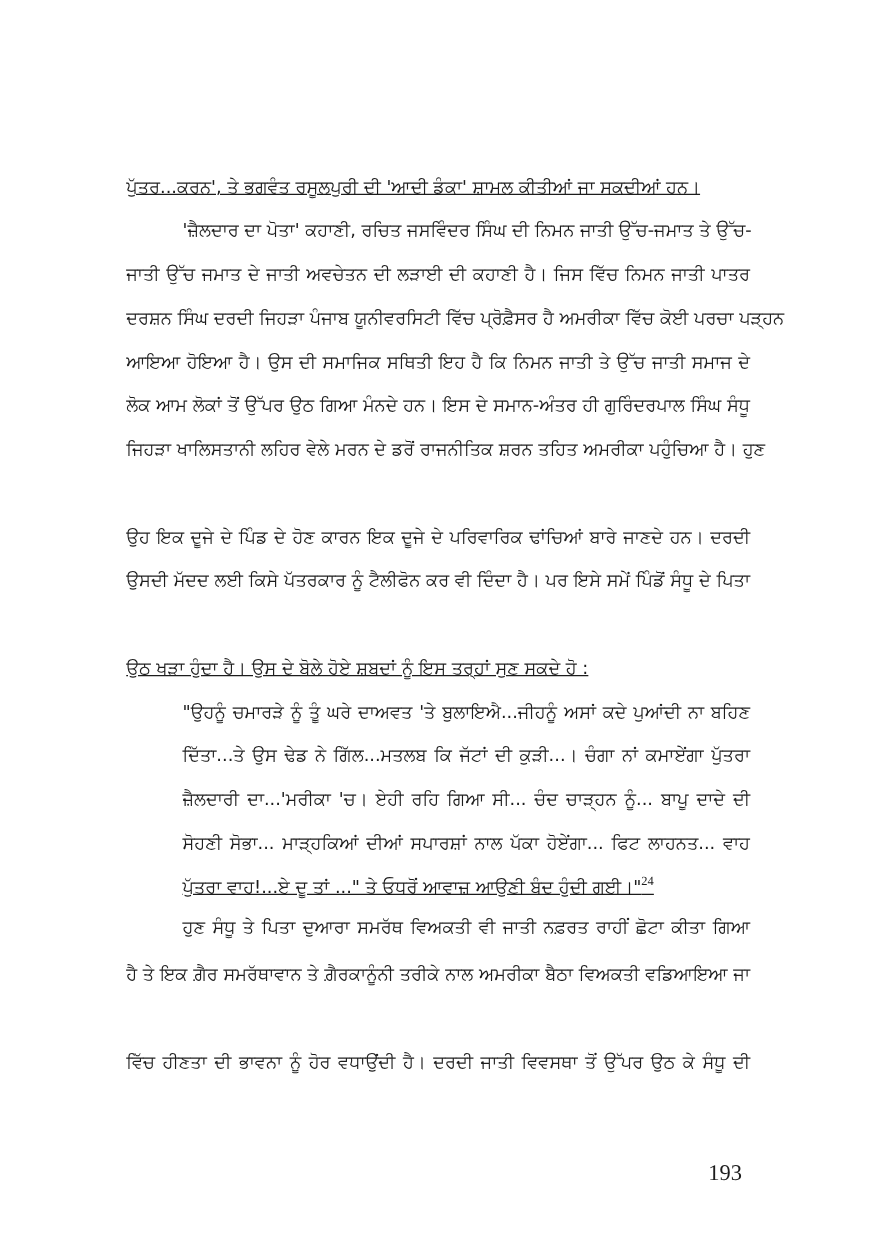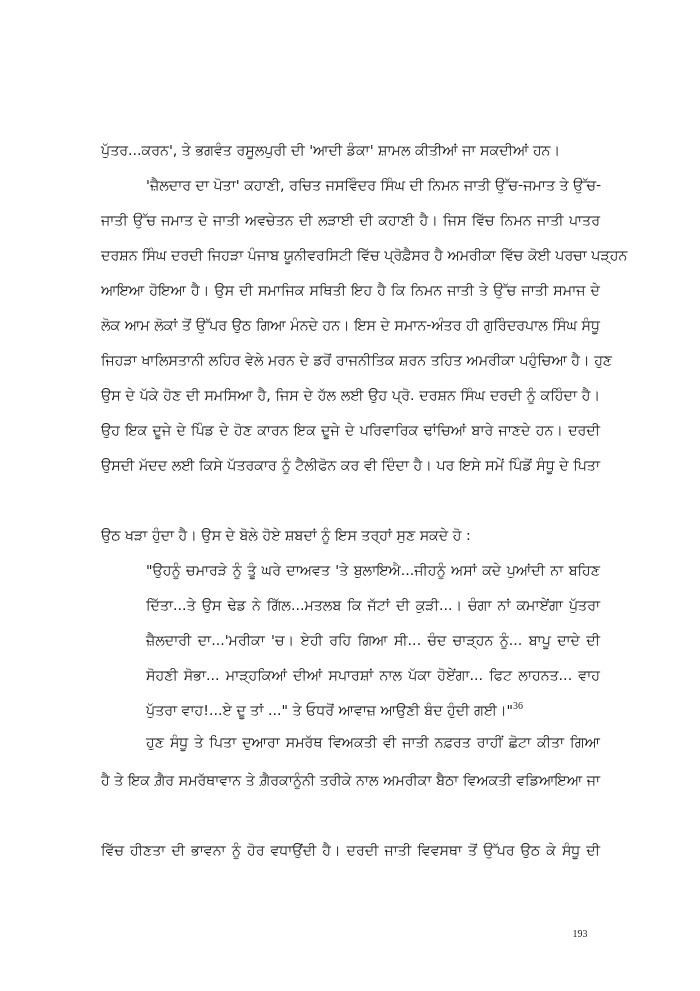"ਪੁੱਤਰ...ਕਰਨ', ਤੇ ਭਗਵੰਤ ਰਸੂਲਪੁਰੀ ਦੀ" .line.last { text-decoration: none -> underline }
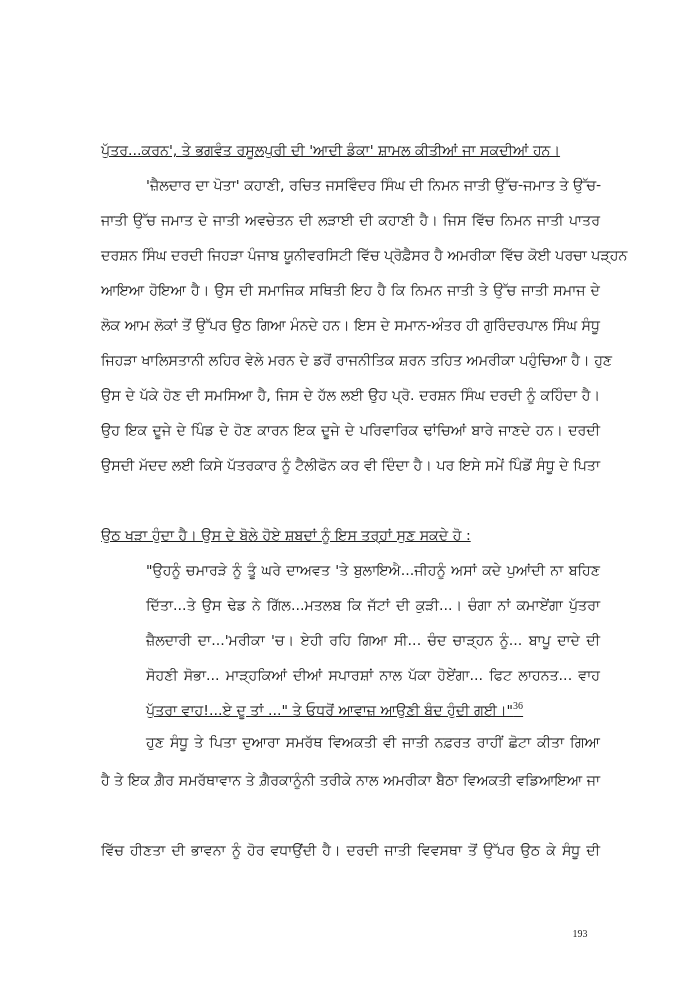"ਉਸ ਦੇ ਪੱਕੇ ਹੋਣ ਦੀ" div.line { html: <div>ਉਸ ਦੇ ਪੱਕੇ ਹੋਣ ਦੀ ਸਮਸਿਆ ਹੈ, ਜਿਸ ਦੇ ਹੱਲ ਲਈ ਉਹ ਪ੍ਰੋ. ਦਰਸ਼ਨ ਸਿੰਘ ਦਰਦੀ ਨੂੰ ਕਹਿੰਦਾ ਹੈ।</div> -> none }
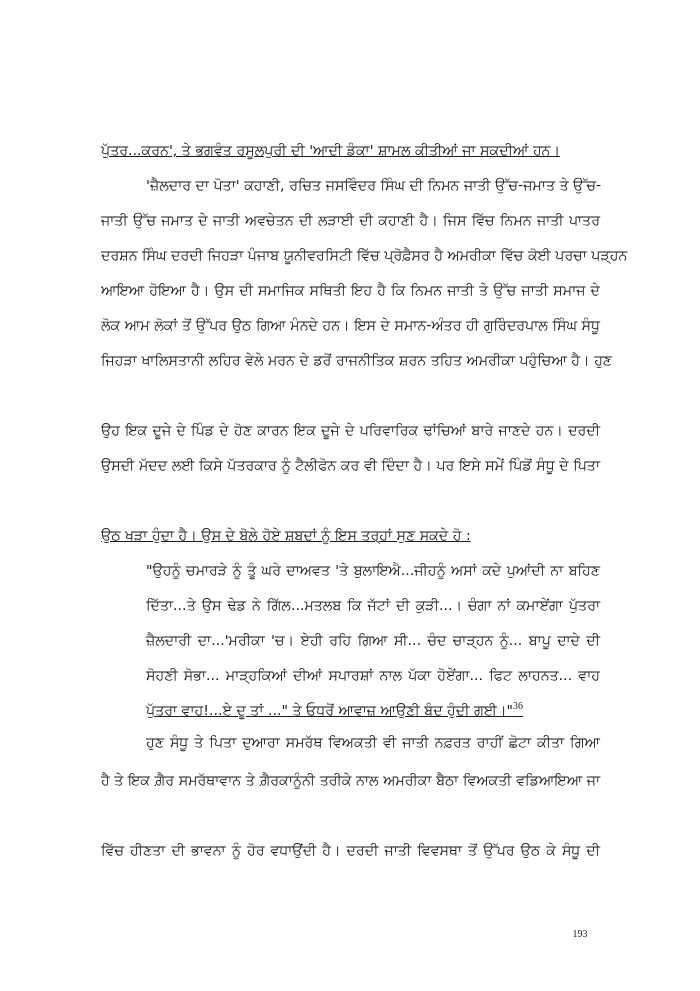"36" sup { text: 36 -> 24 }
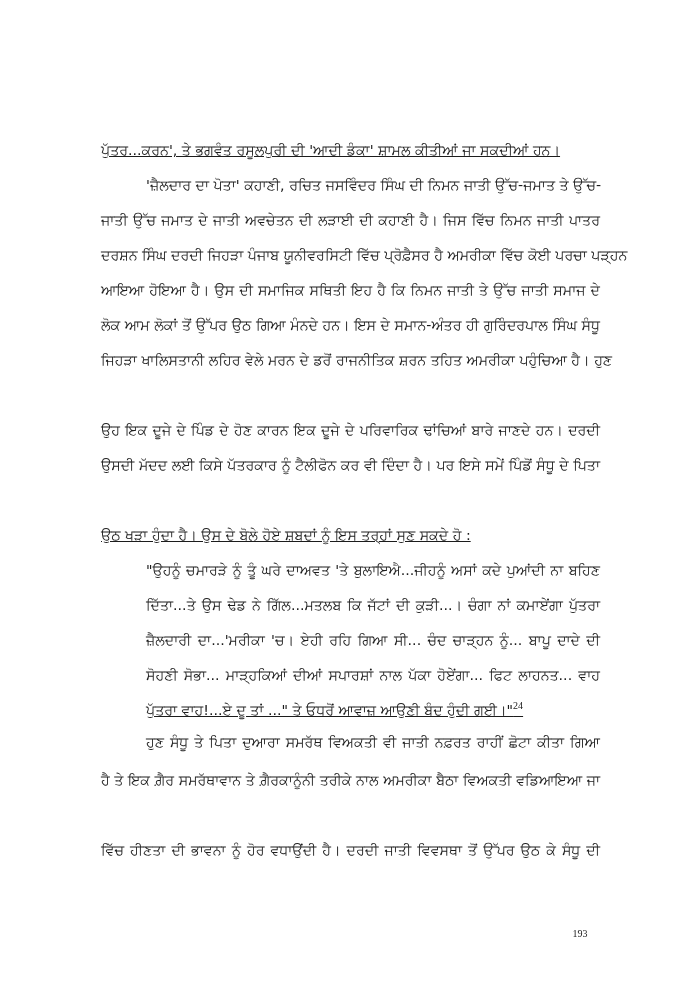"193" .page-number { font-size: 10px -> 18px }
